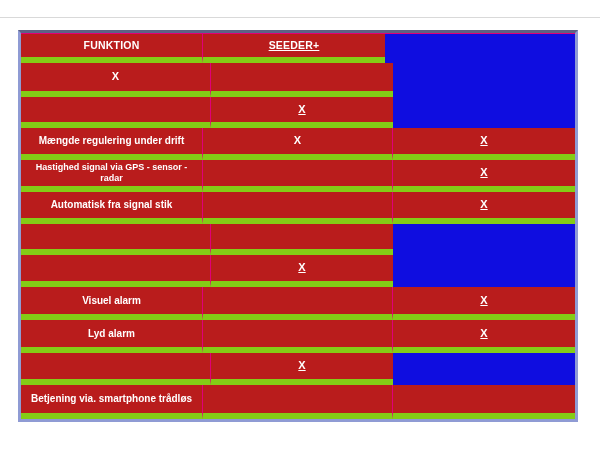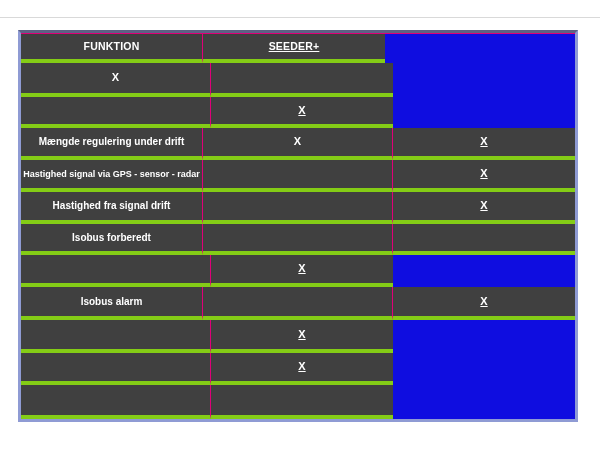"FUNKTION" .cell { background: #404040 -> #b91c1c; border-bottom: 4px solid #84cc16 -> 6px solid #84cc16 }
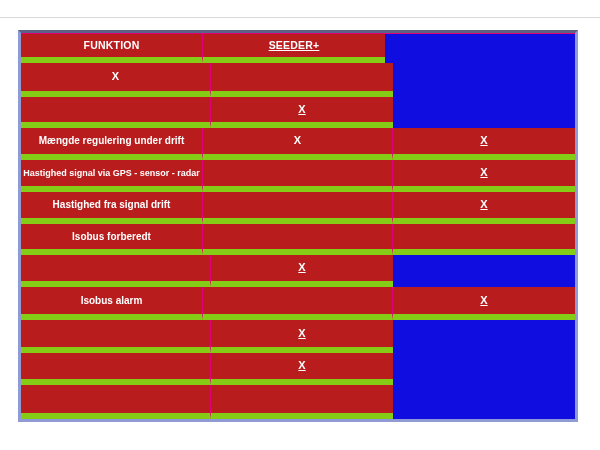"Hastighed signal via GPS -" .small-text .c1 { padding: 0 2px -> 0 8px }
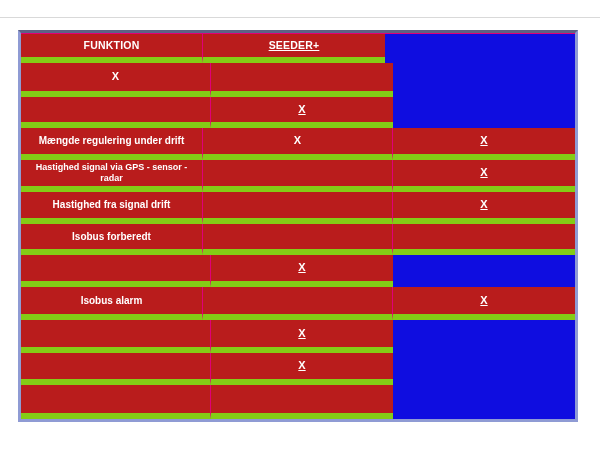"Hastighed fra signal drift" div.cell { text: Hastighed fra signal drift -> Automatisk fra signal stik }
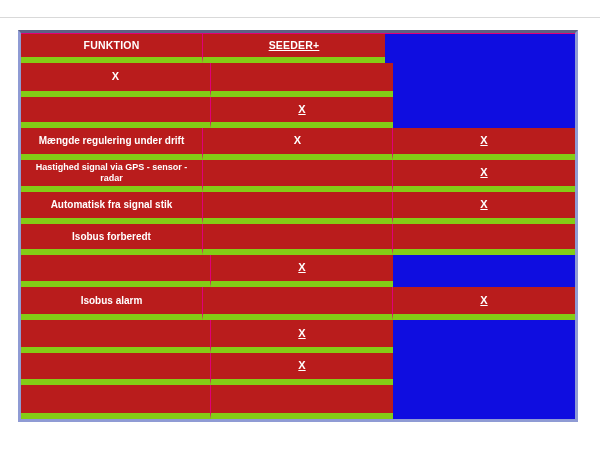"Isobus forberedt" div.cell { html: <div>Isobus forberedt</div> -> none }
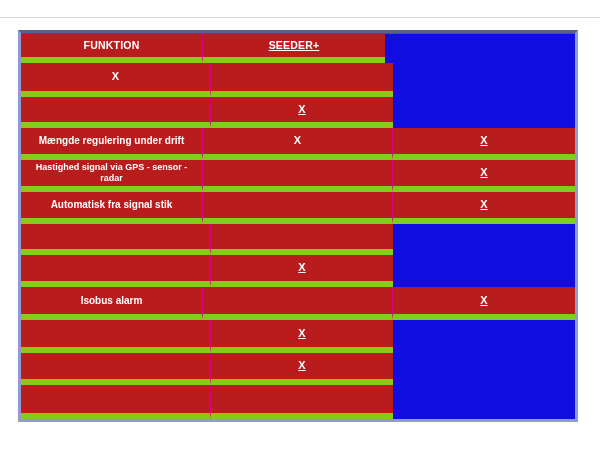"Isobus alarm" div.cell { text: Isobus -> Visuel }
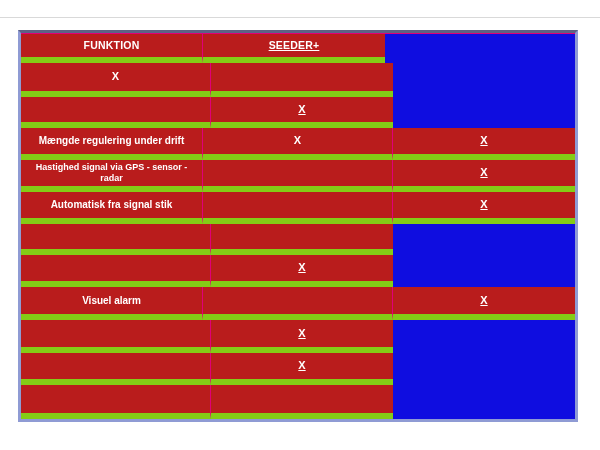"Lyd alarm" div.cell { html: none -> <div>Lyd alarm</div> }
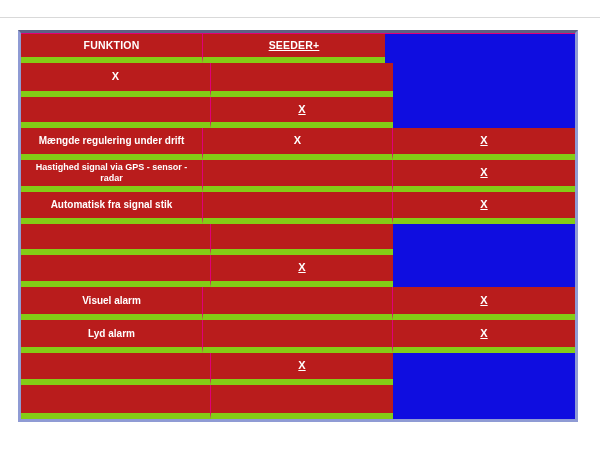"Betjening via. smartphone trådløs" div.cell { html: none -> <div>Betjening via. smartphone trådløs</div> }
